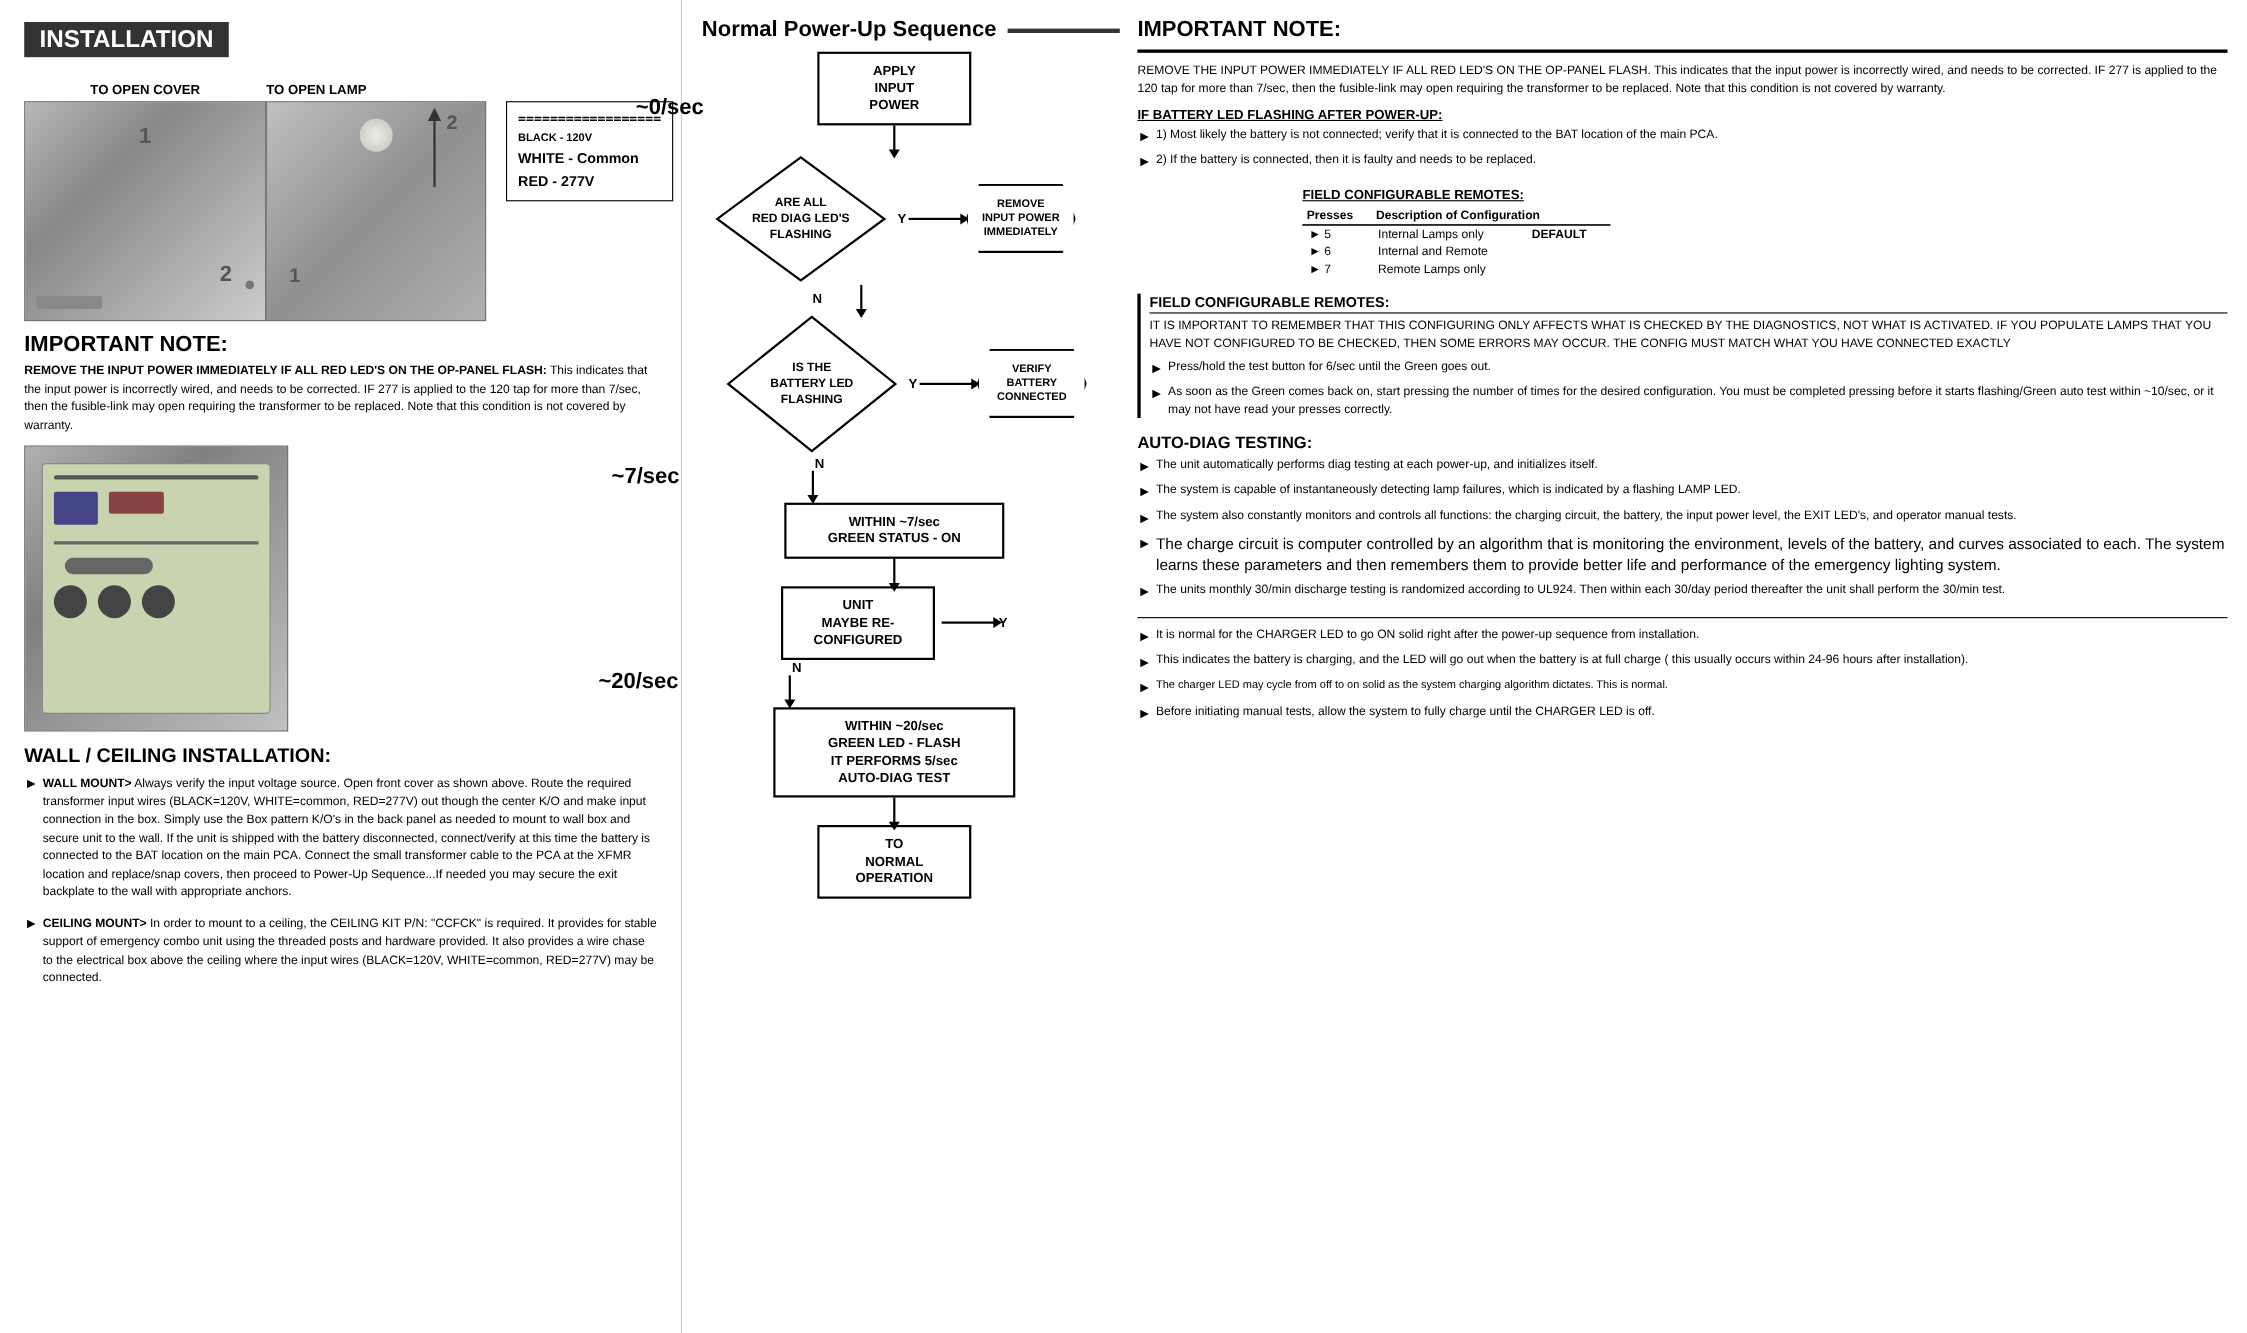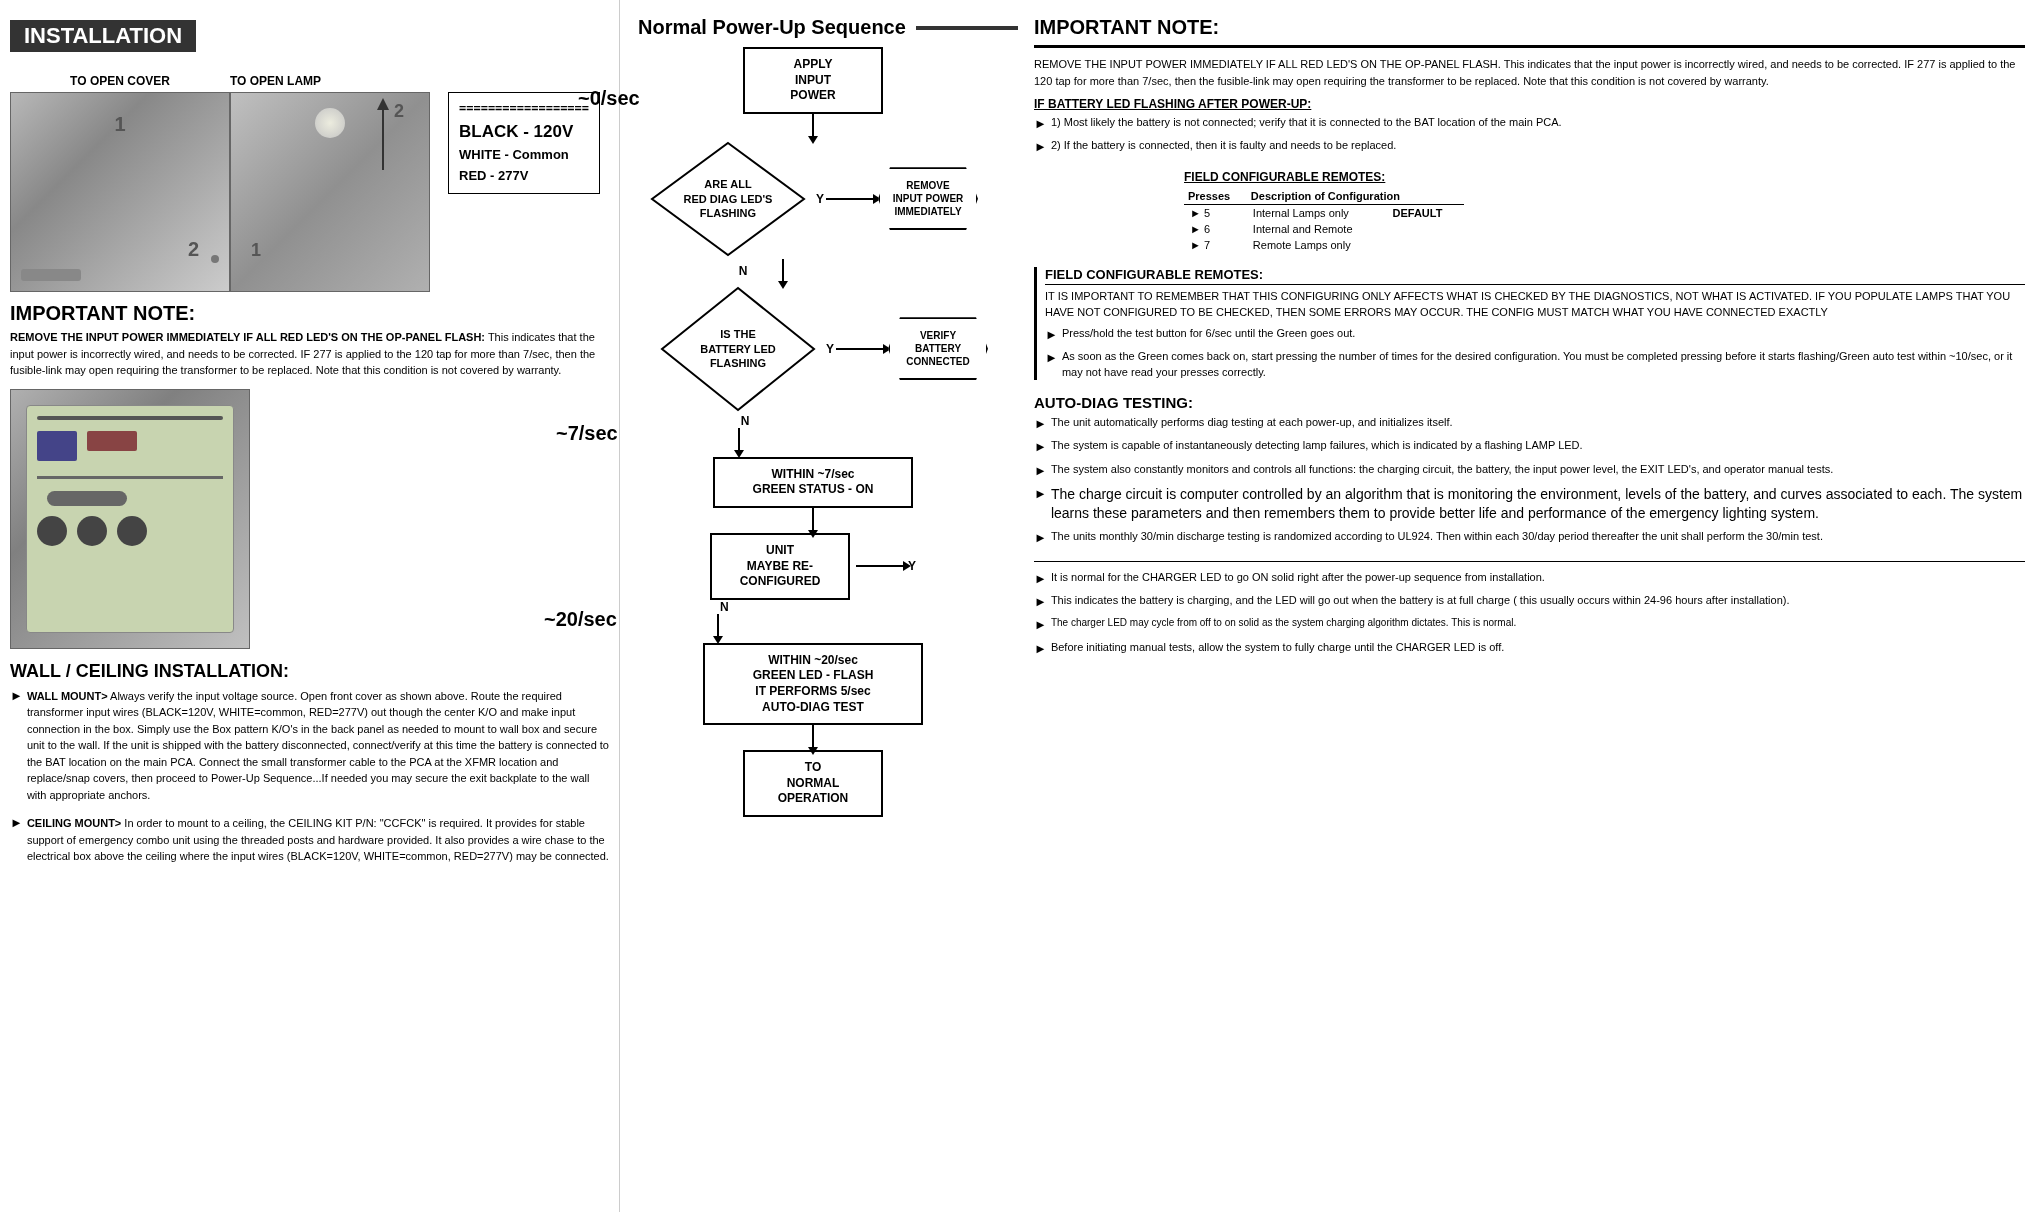"INSTALLATION" .left-panel { padding: 20px 10px -> 20px 22px }
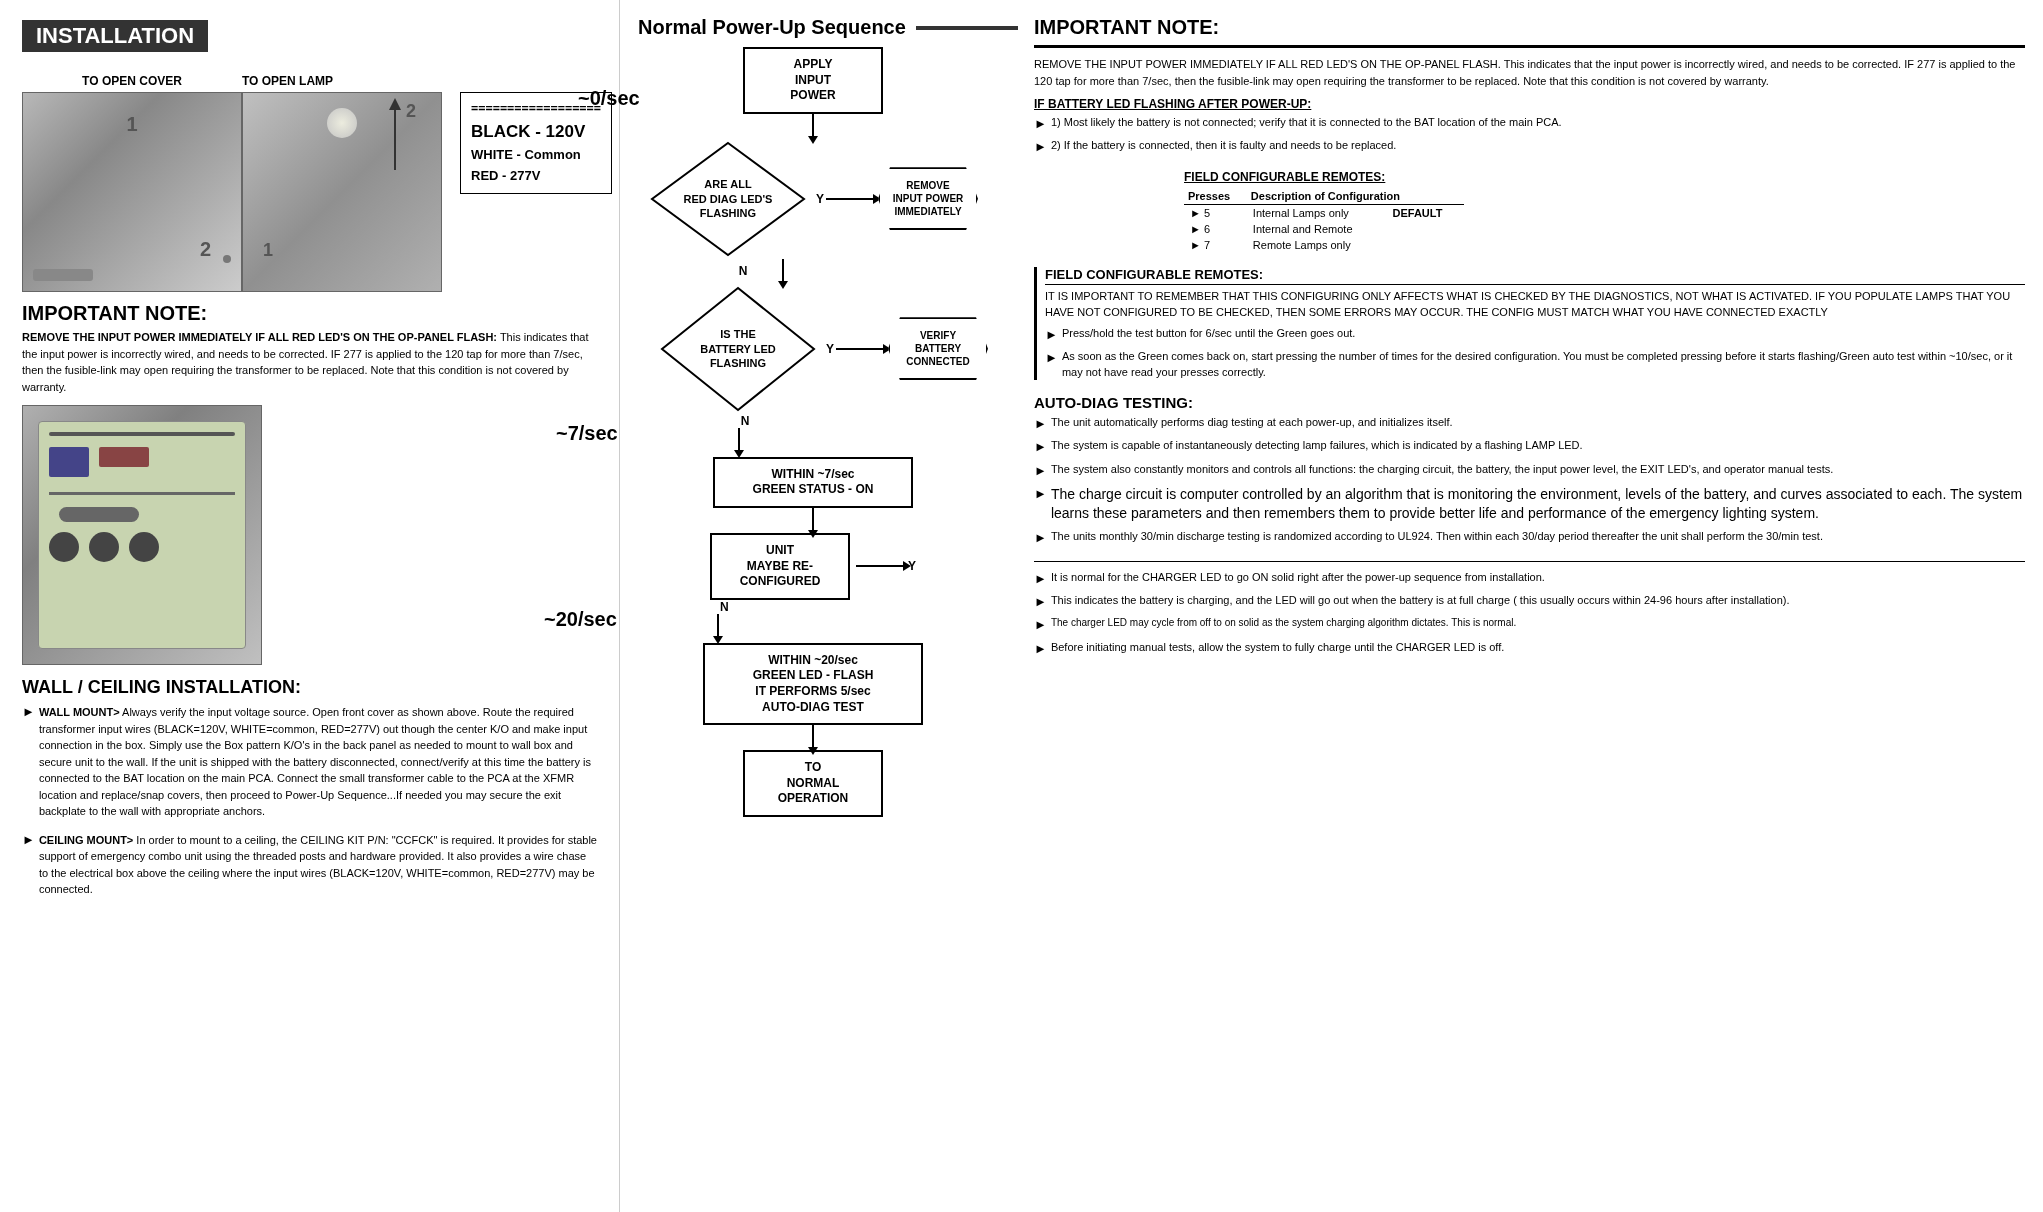"BLACK - 120V" div { font-size: 17px -> 10px }
